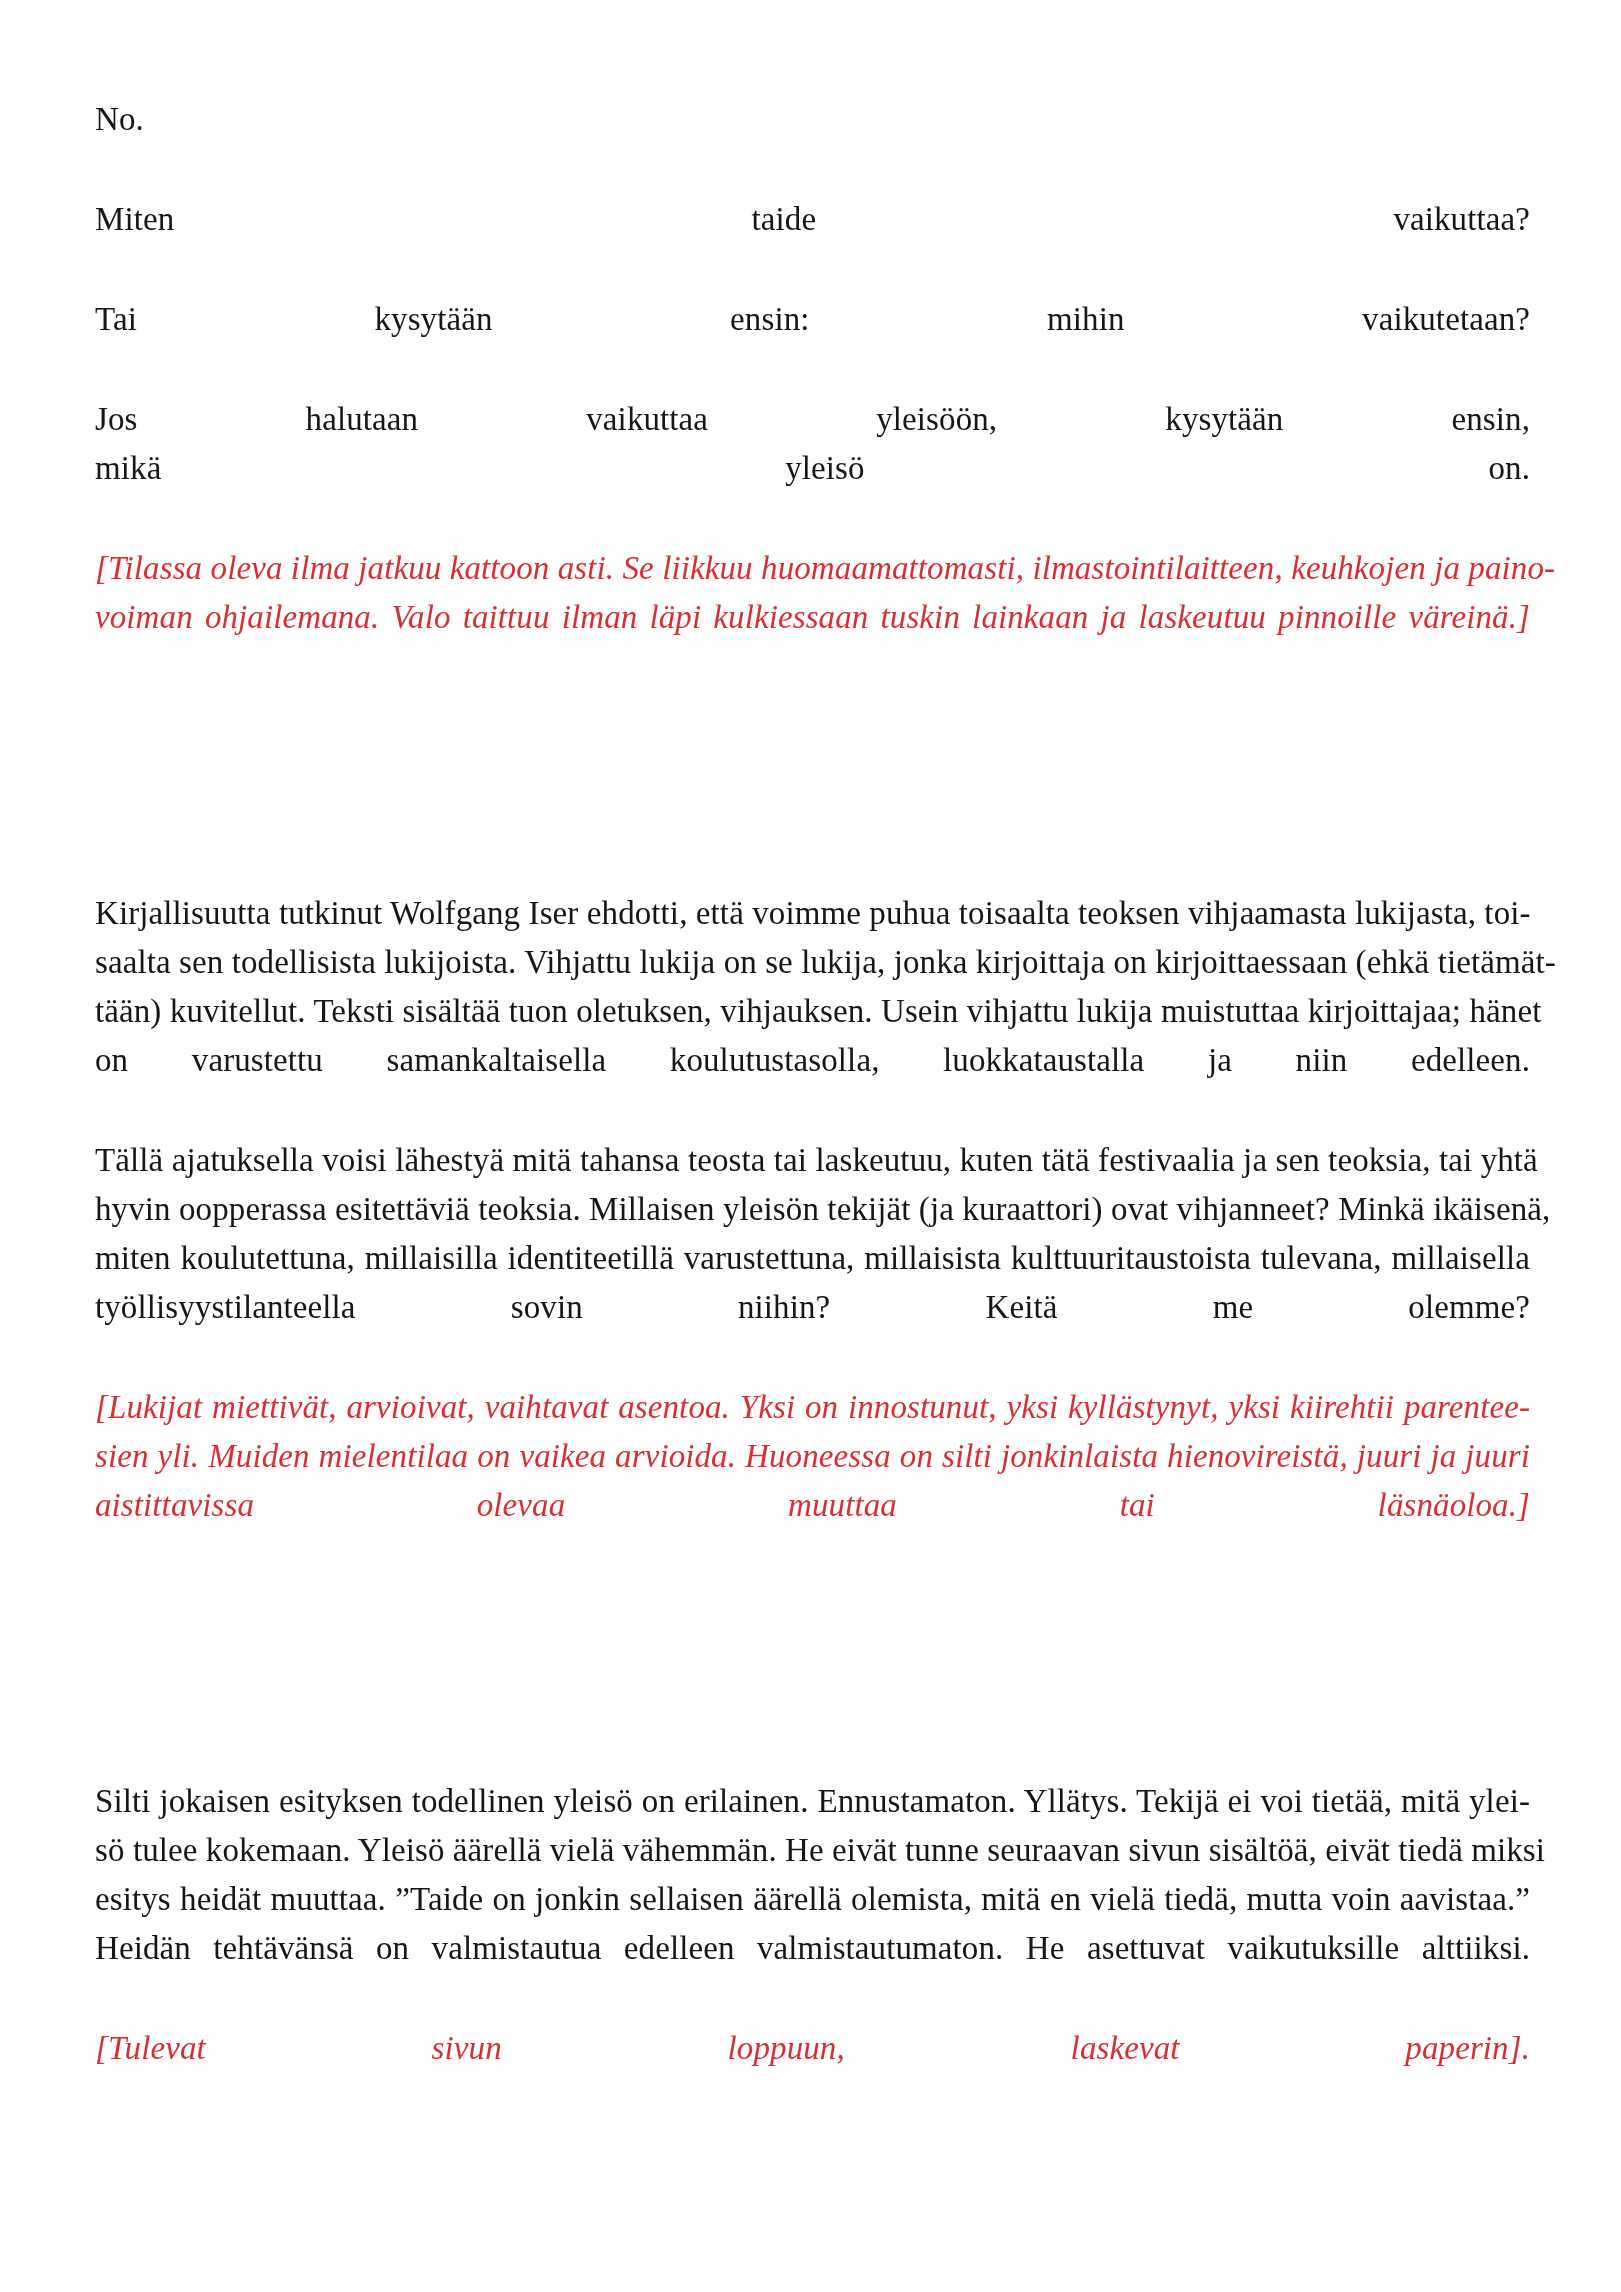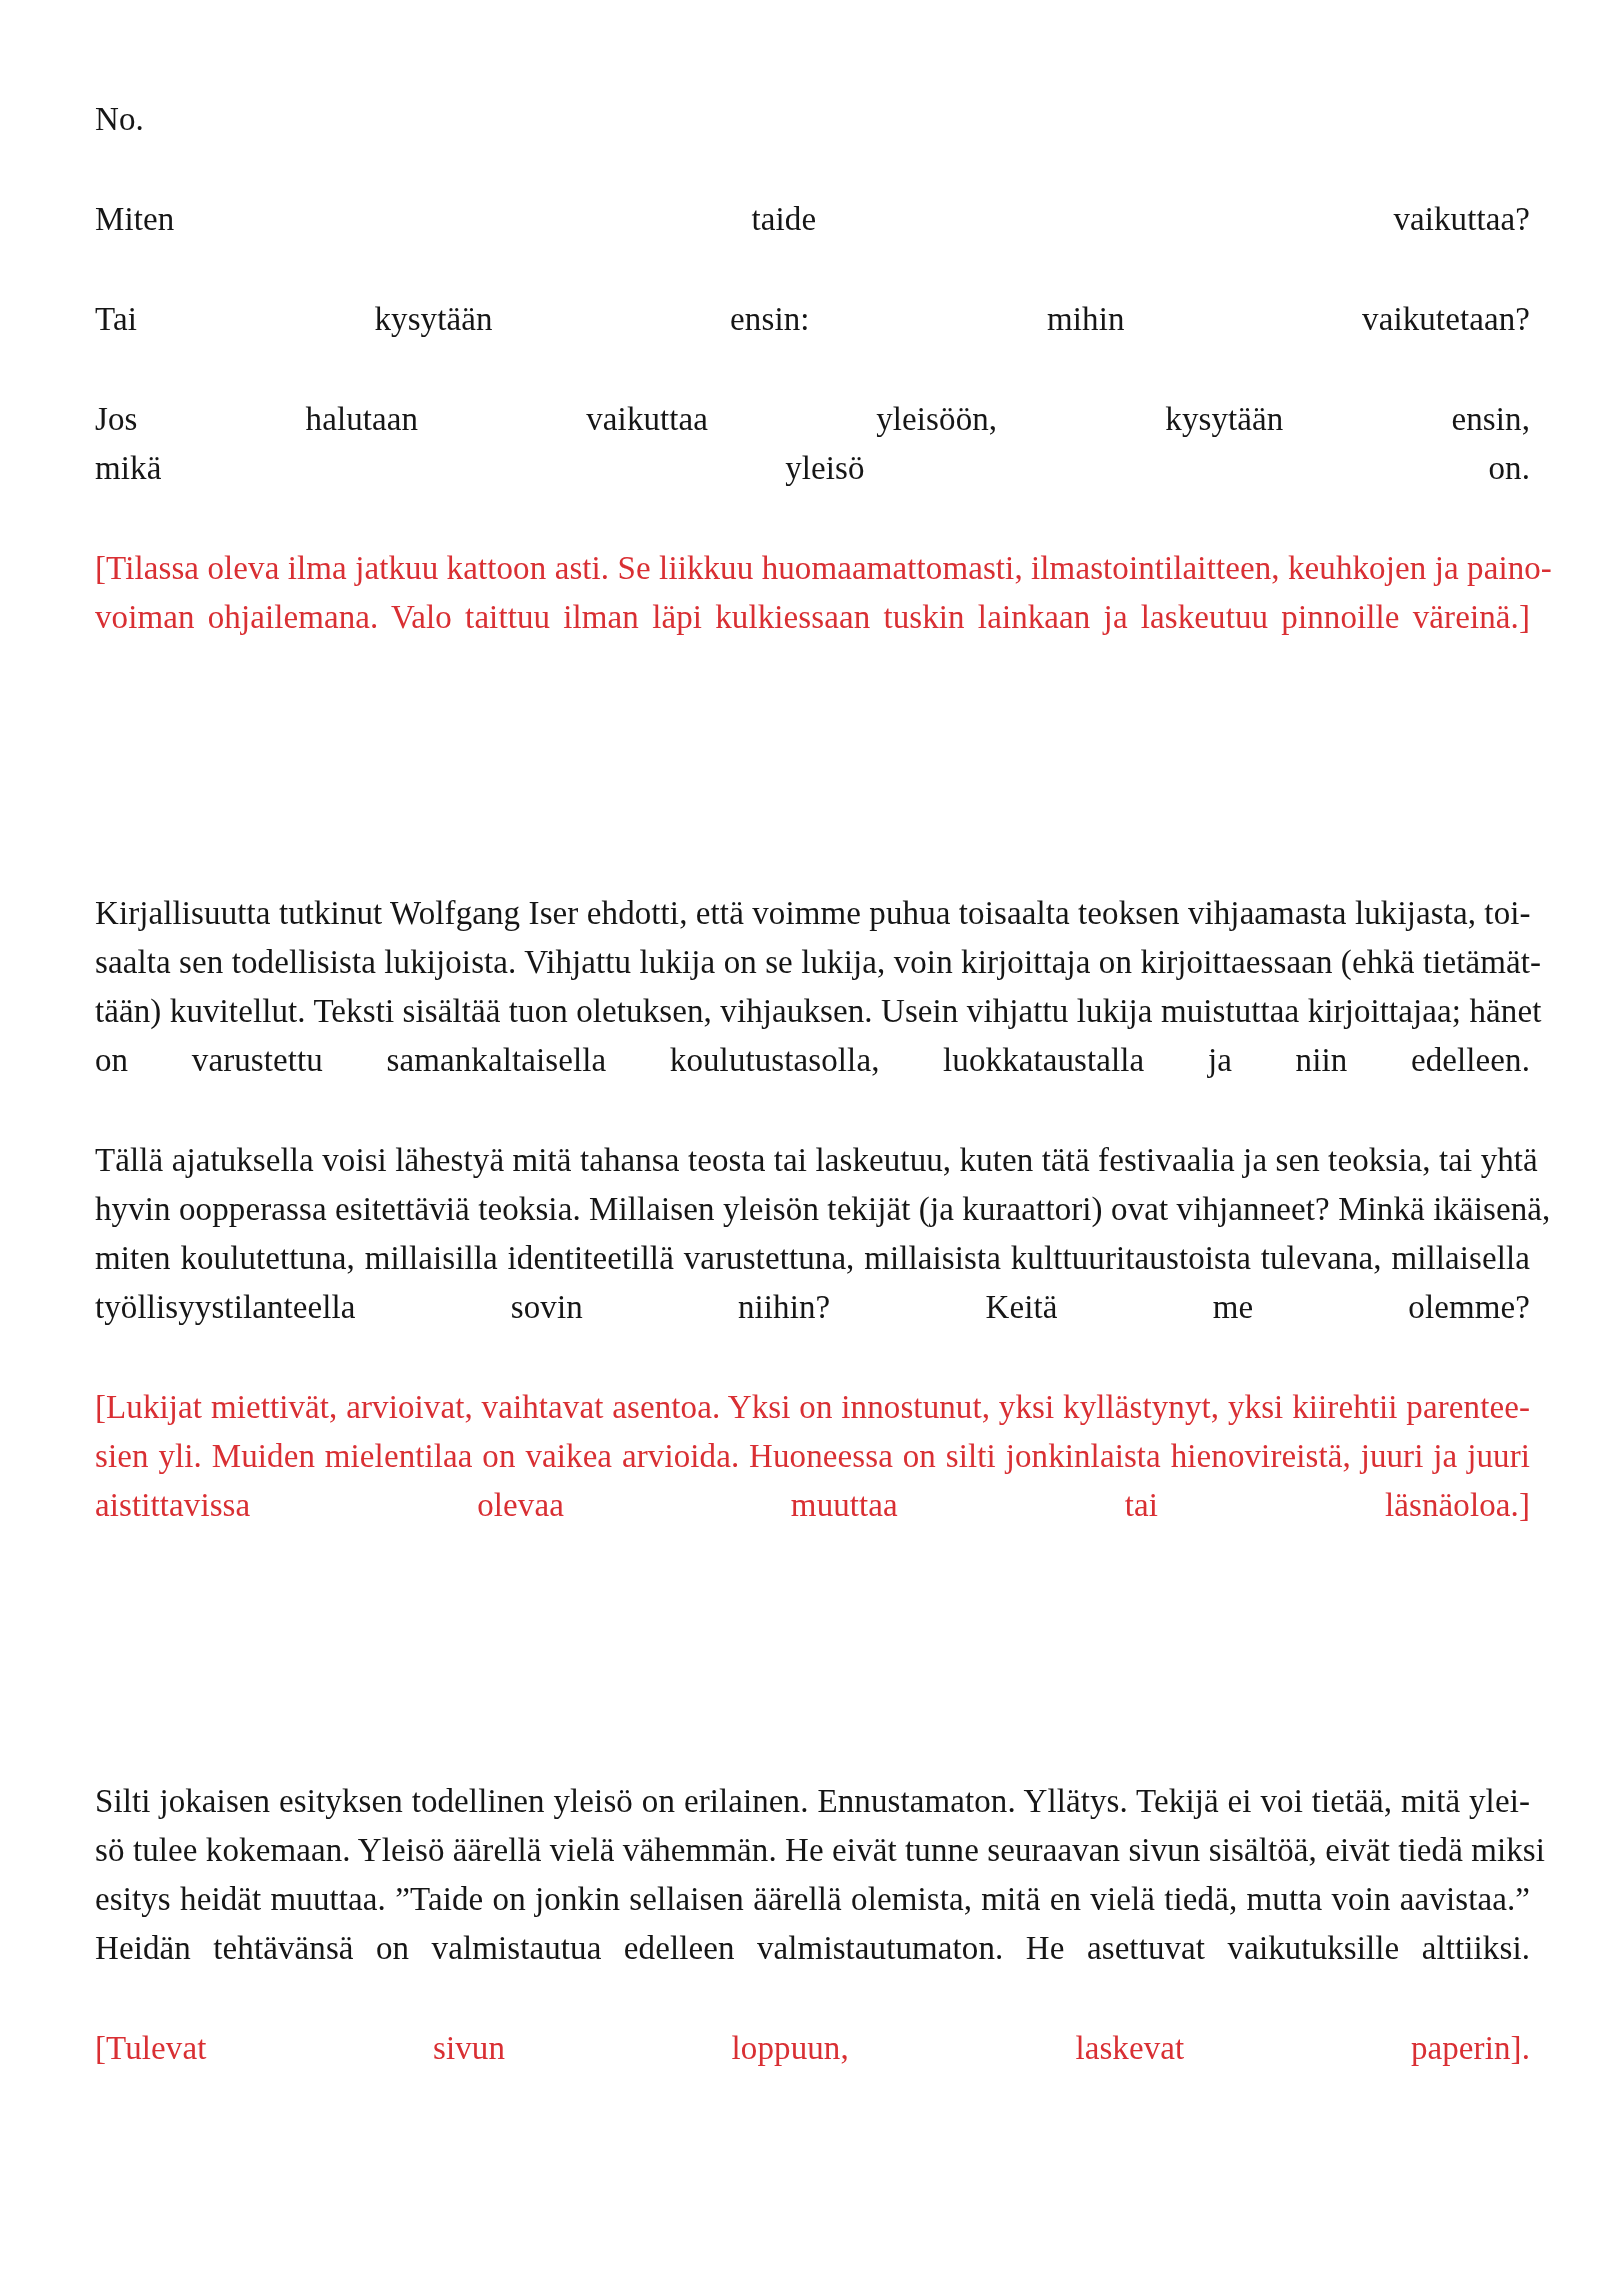"[Tilassa oleva ilma jatkuu kattoon" .para.red { font-style: none -> italic }
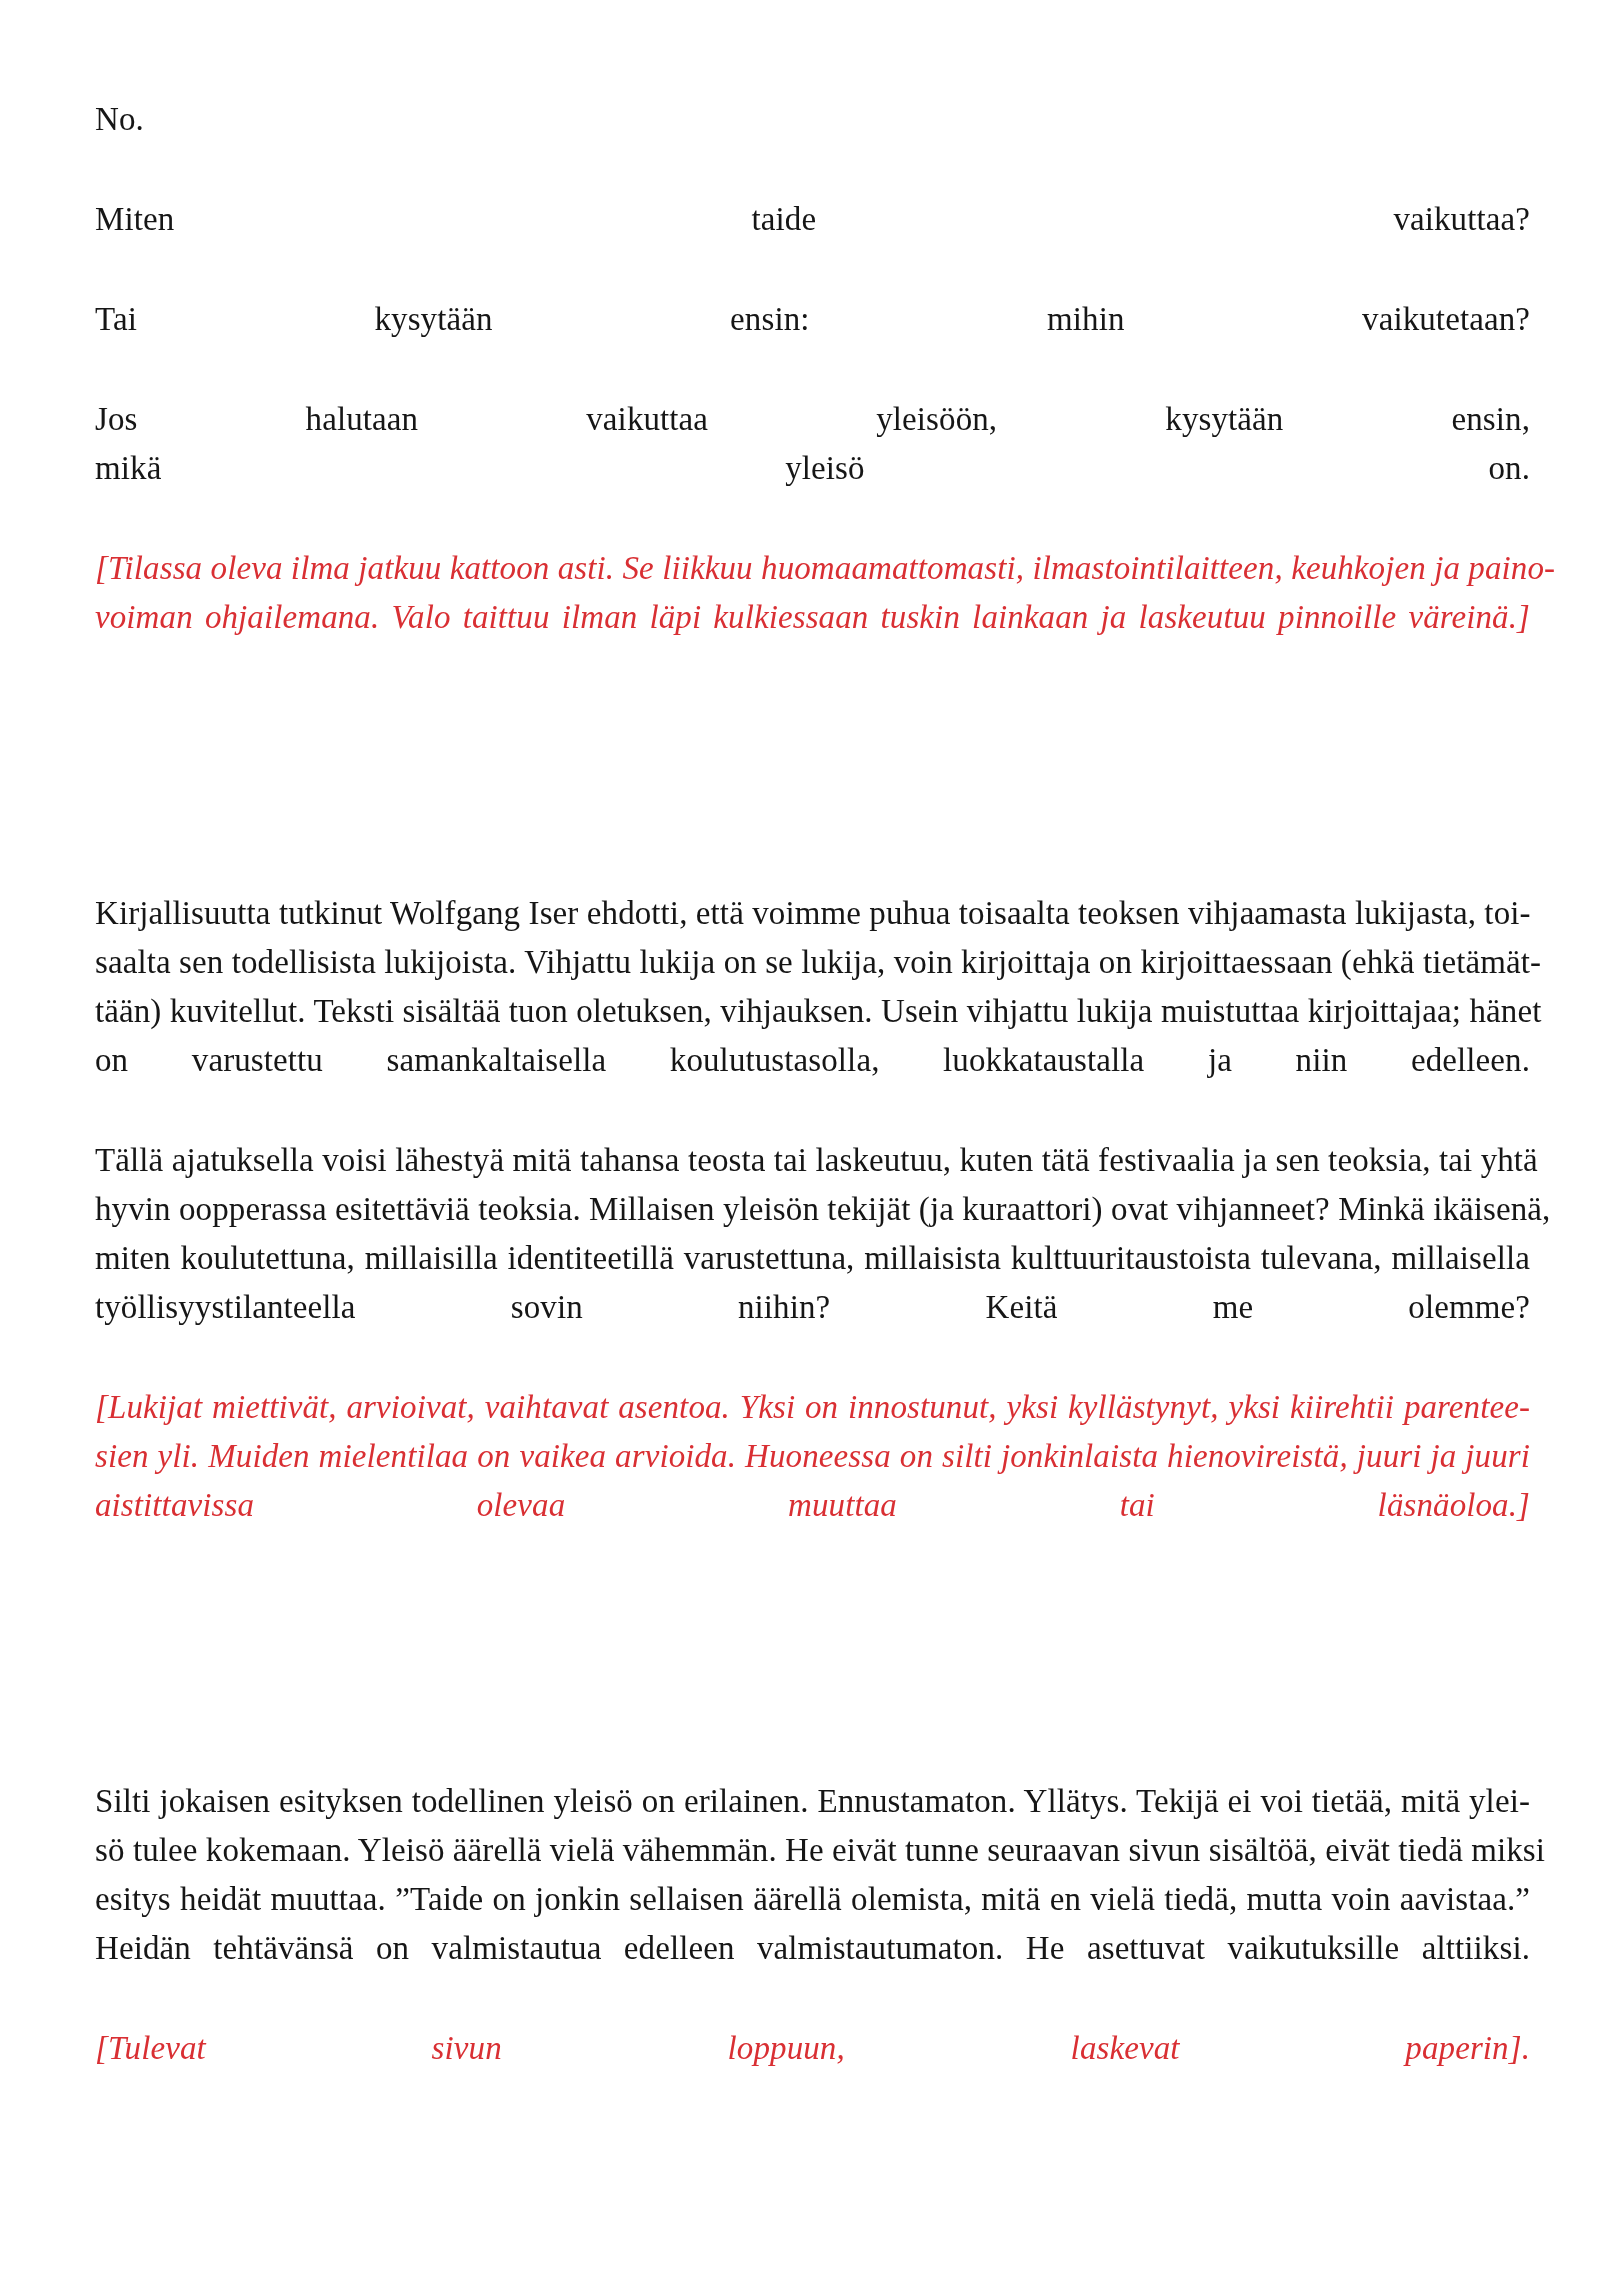"Vihjattu lukija on se lukija," span { text: voin -> jonka }
